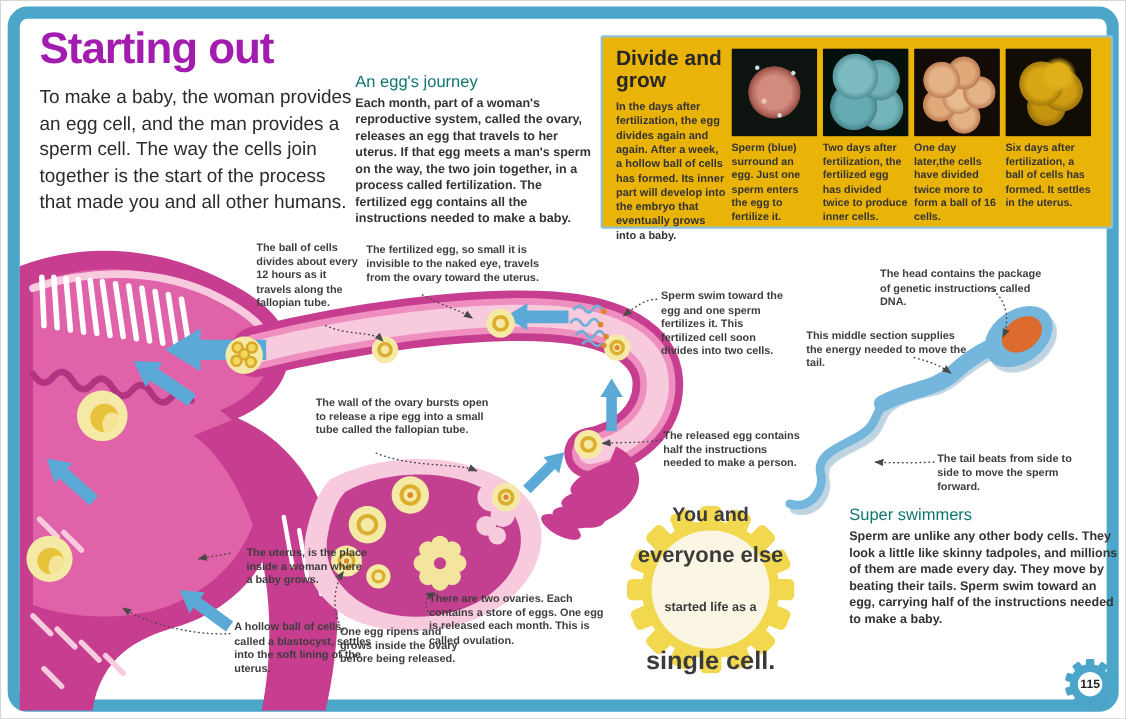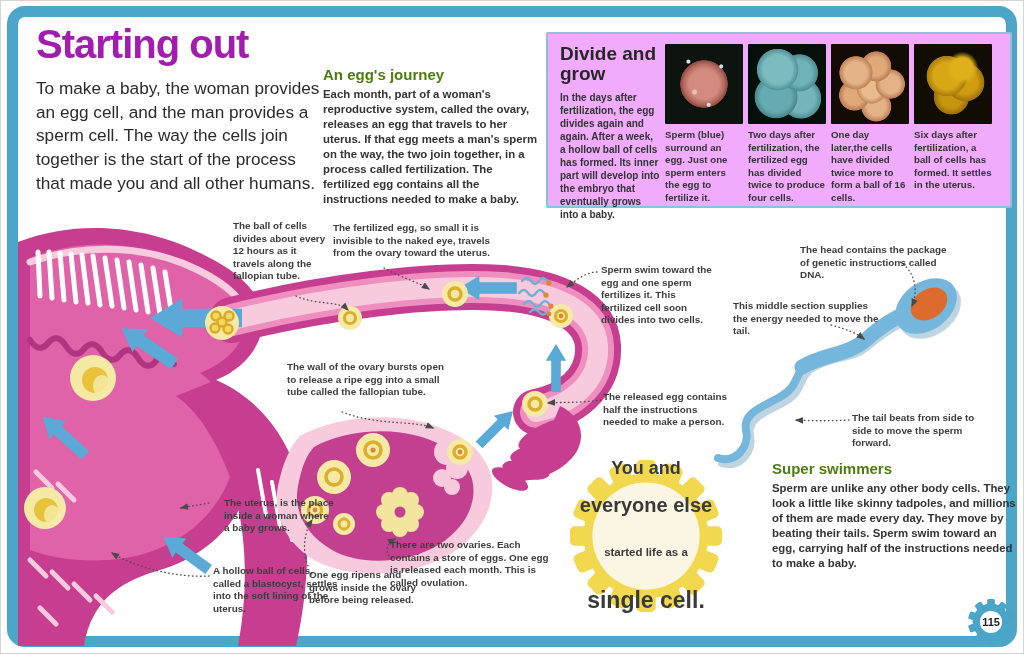"Divide and grow" .panel { background: #f0abfc -> #eab308 }
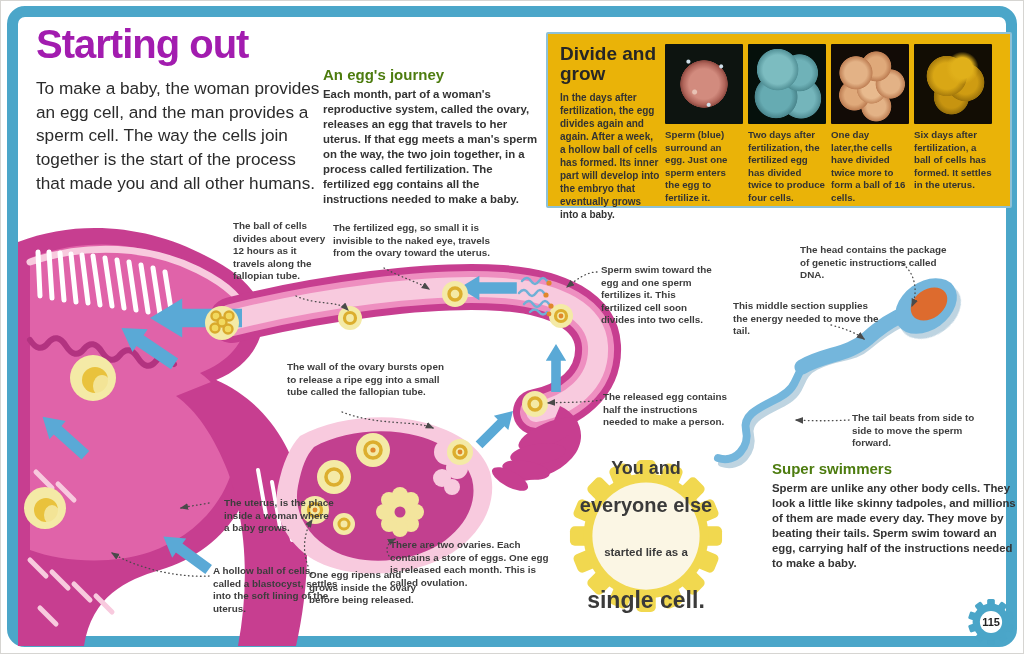"An egg's journey" .col h2 { color: #4d7c0f -> #0f766e; font-weight: bold -> normal }
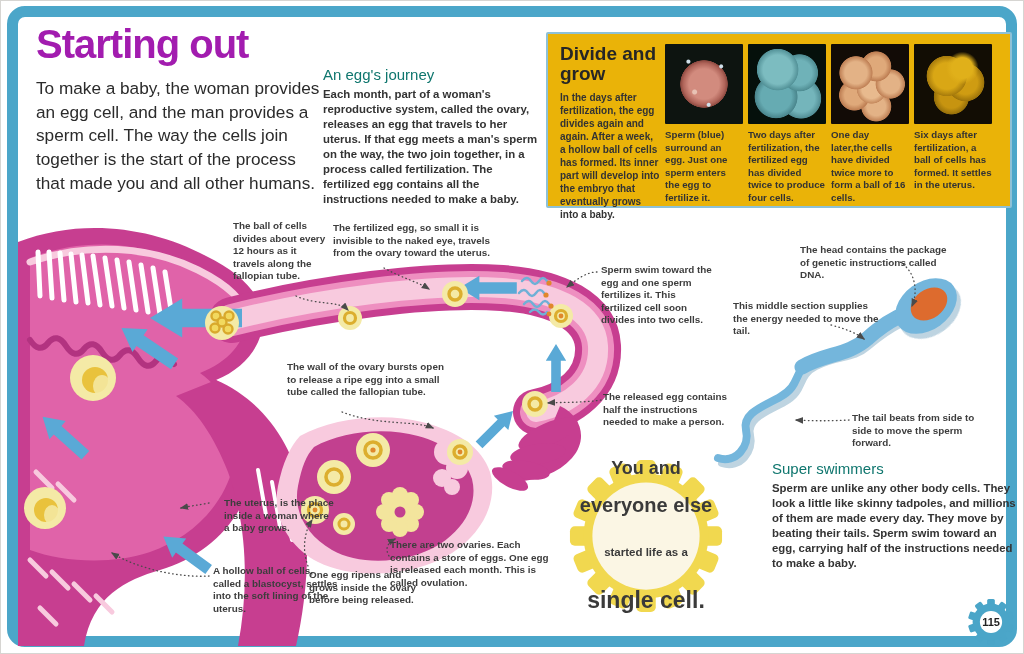"Two days after fertilization, the" figcaption { text: four -> inner }
